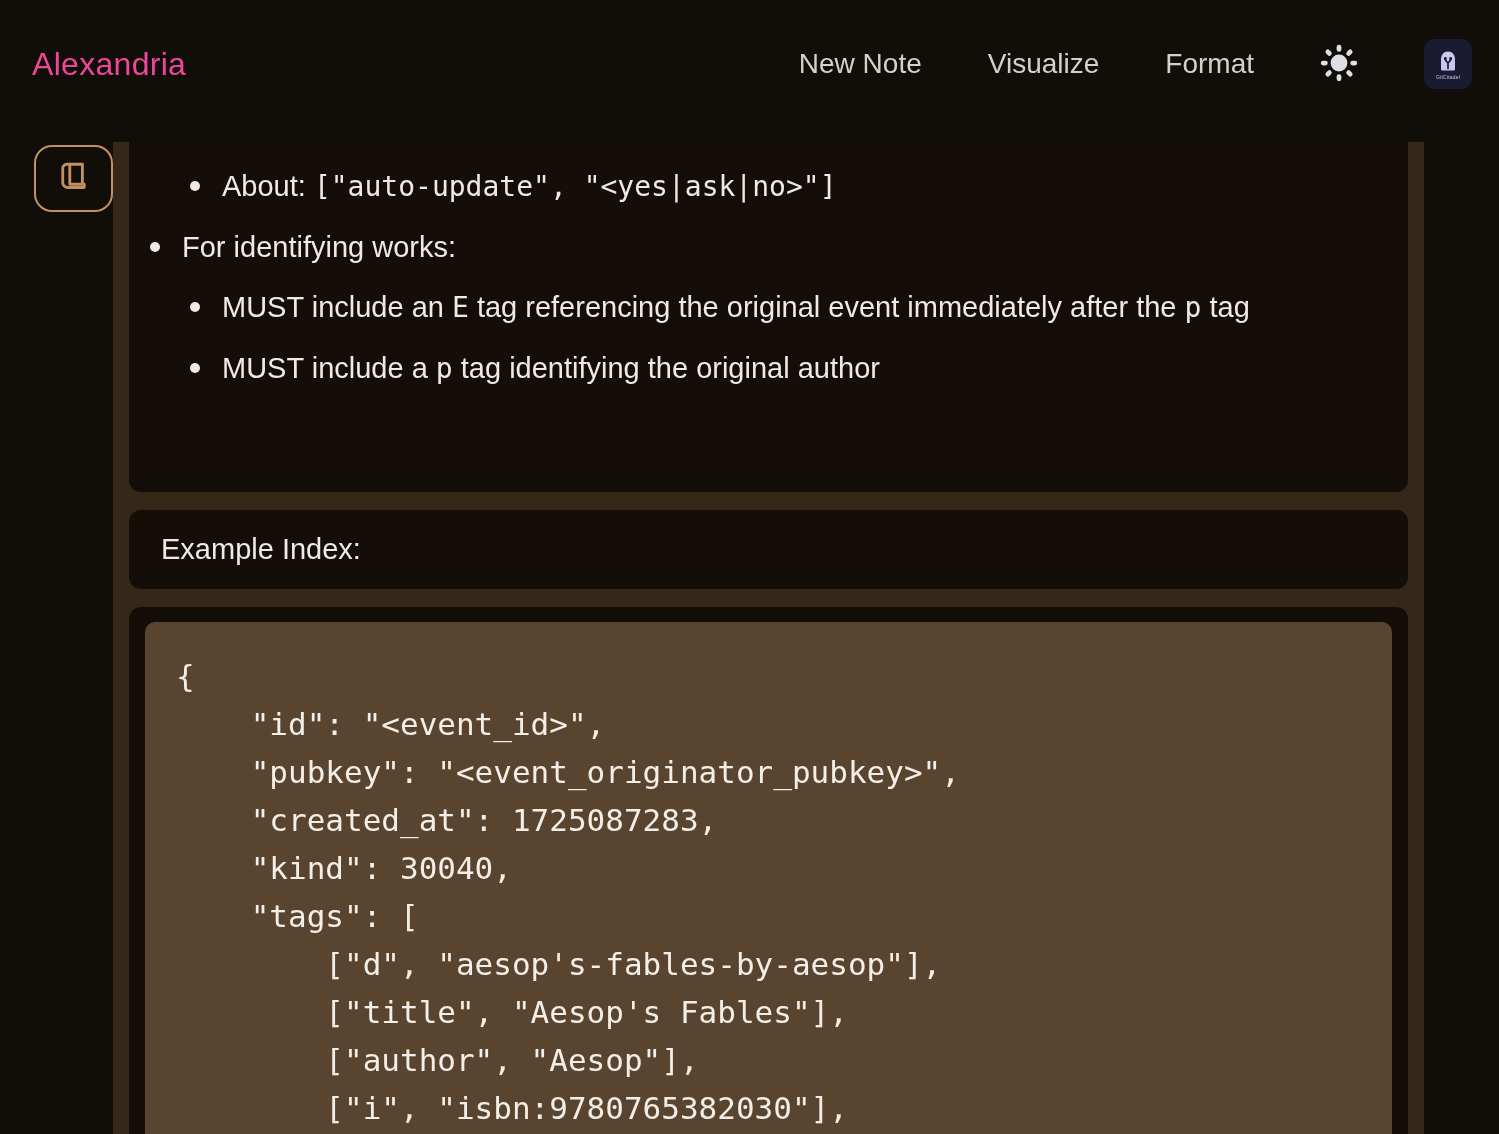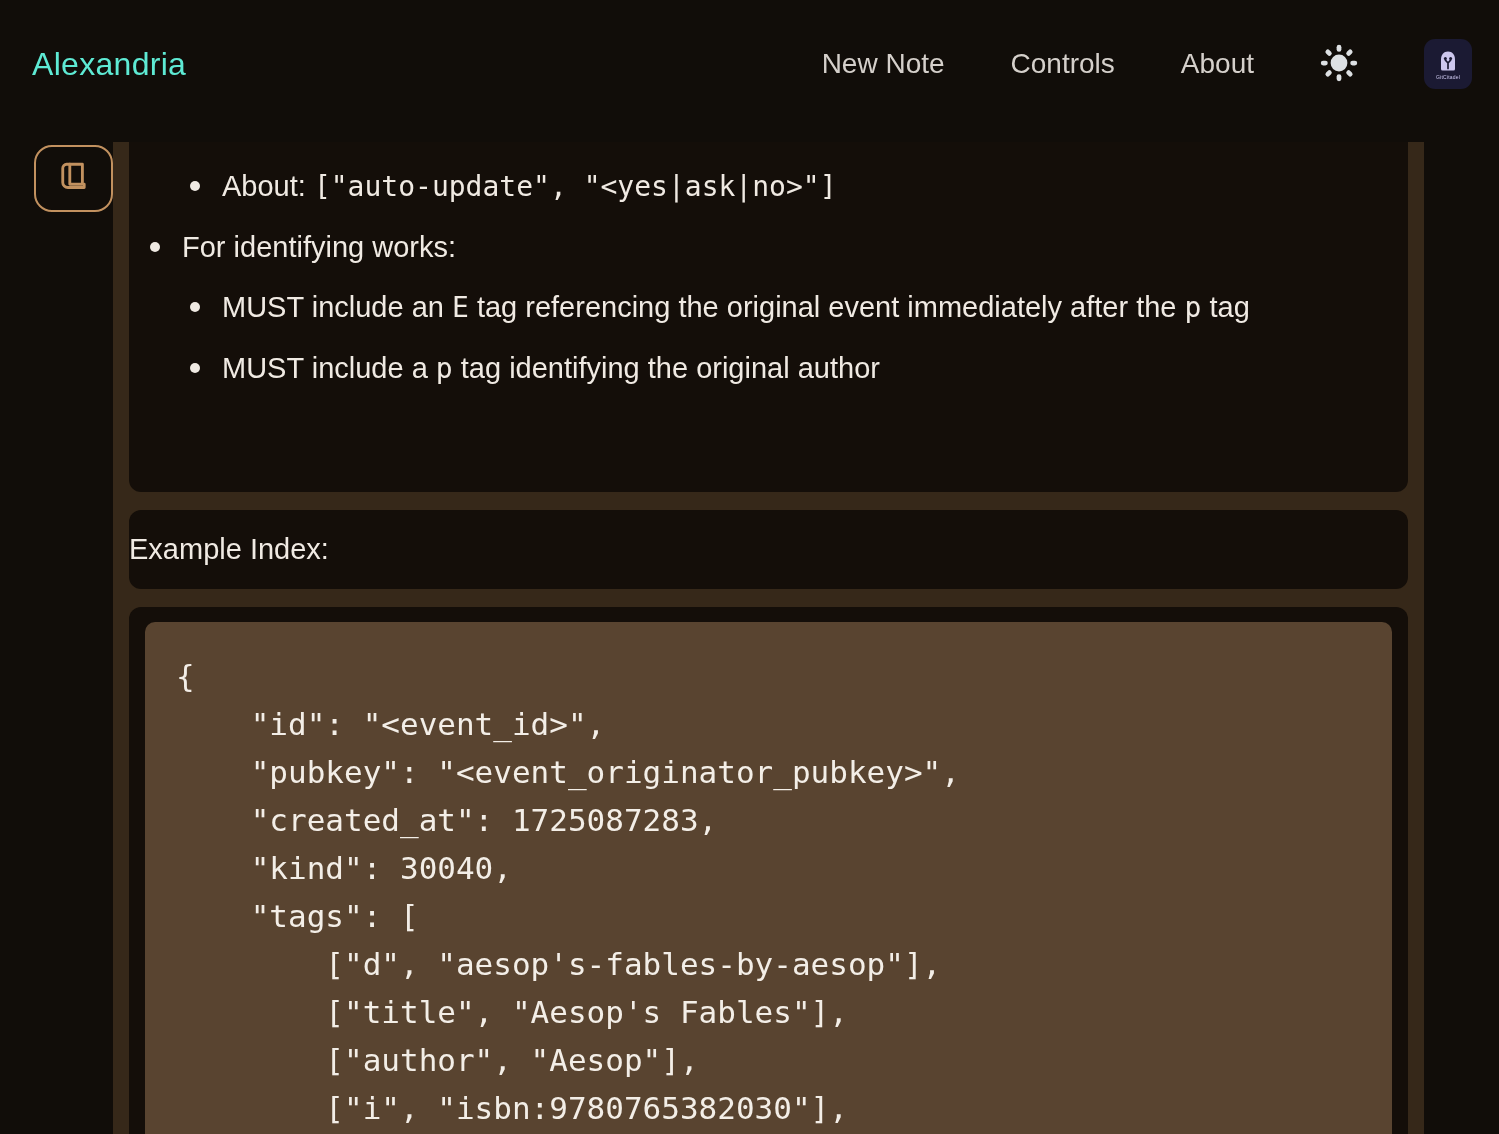"Alexandria" .brand { color: #5eead4 -> #ec4899 }
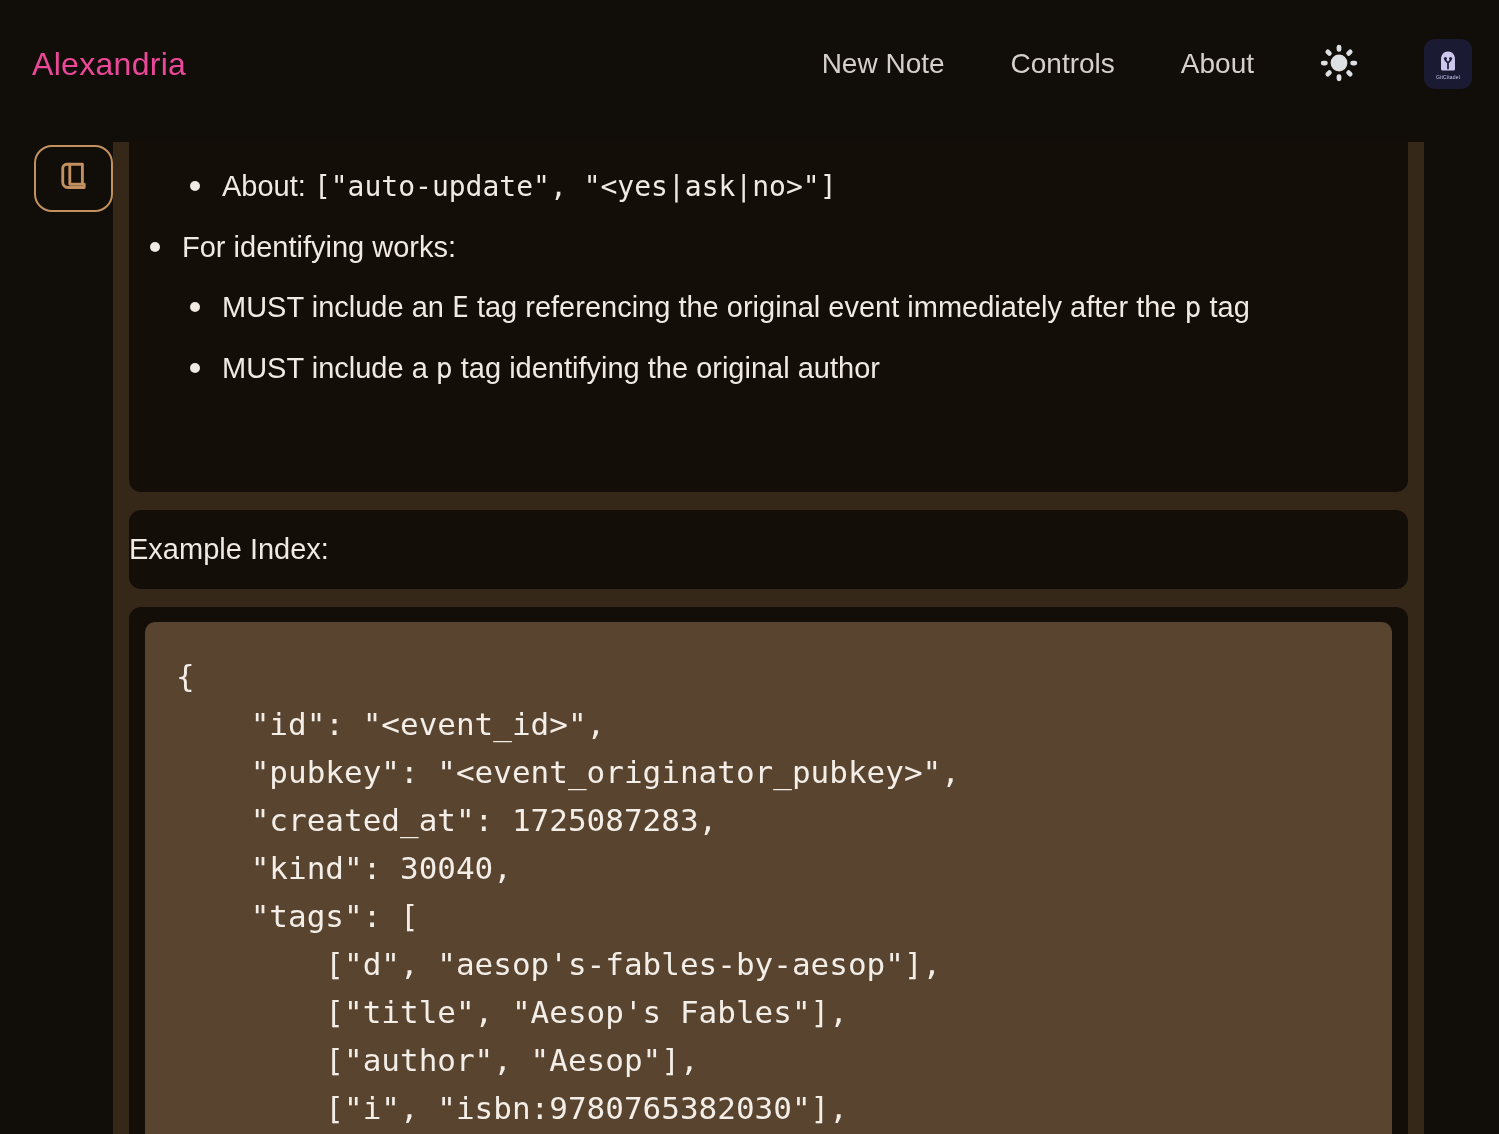"Controls" a.nav-link { text: Controls -> Visualize }
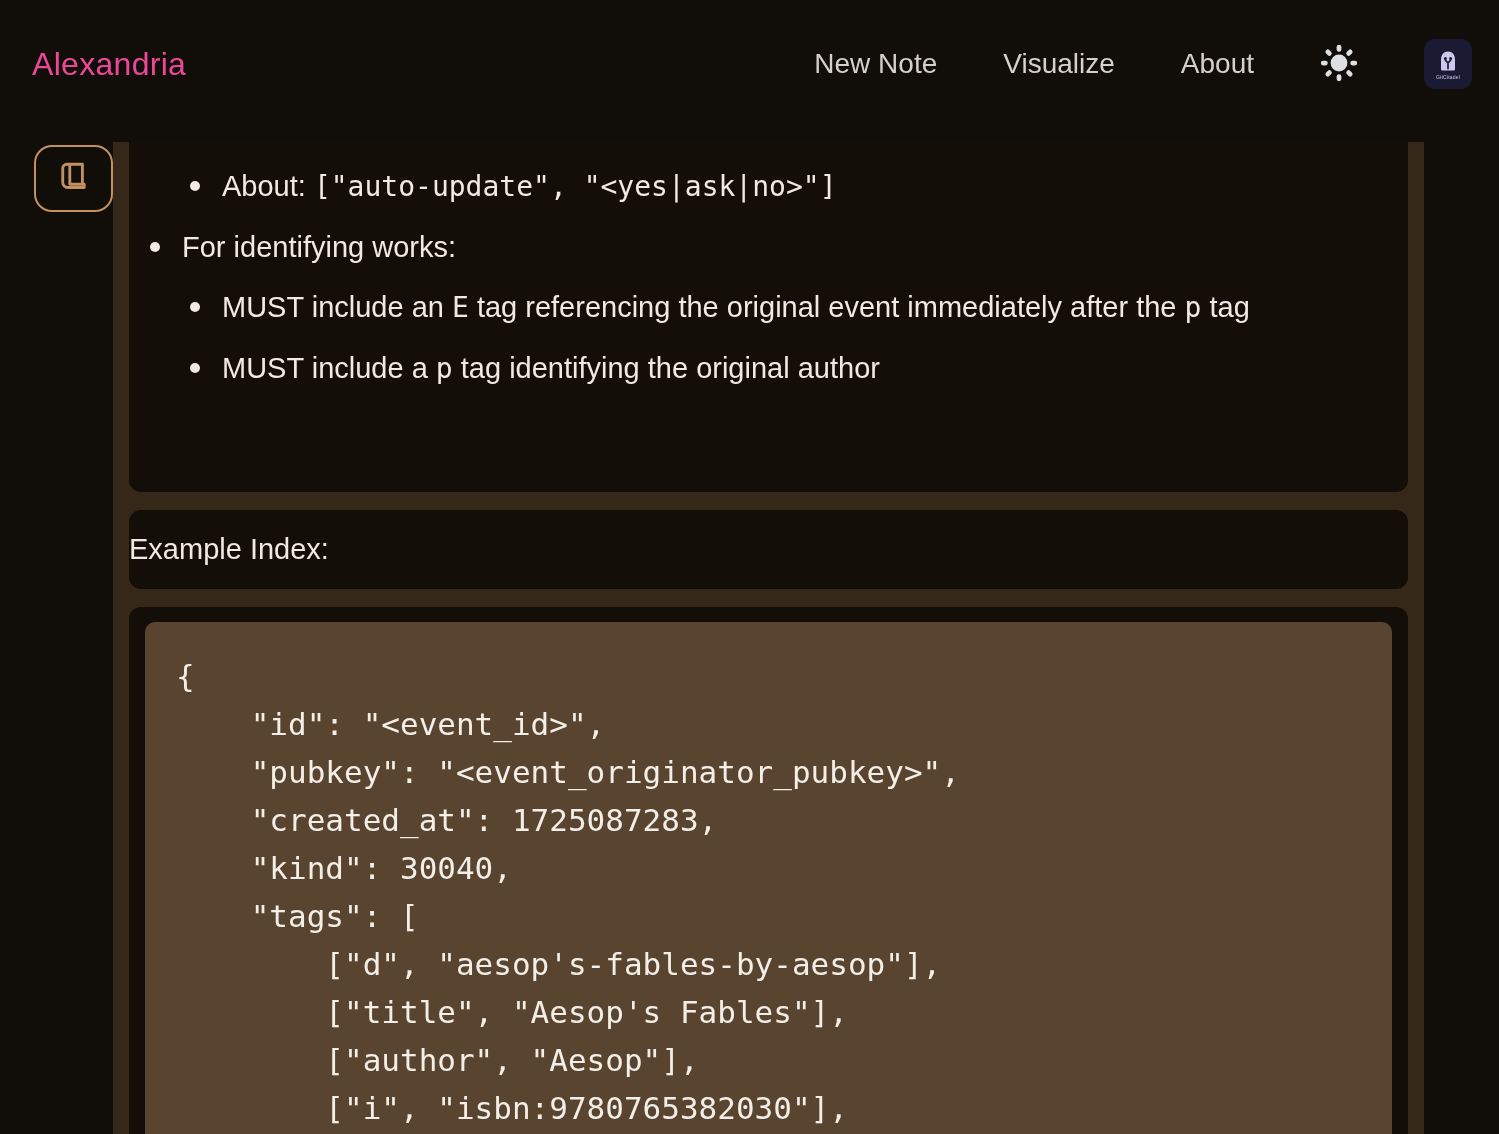"About" a.nav-link { text: About -> Format }
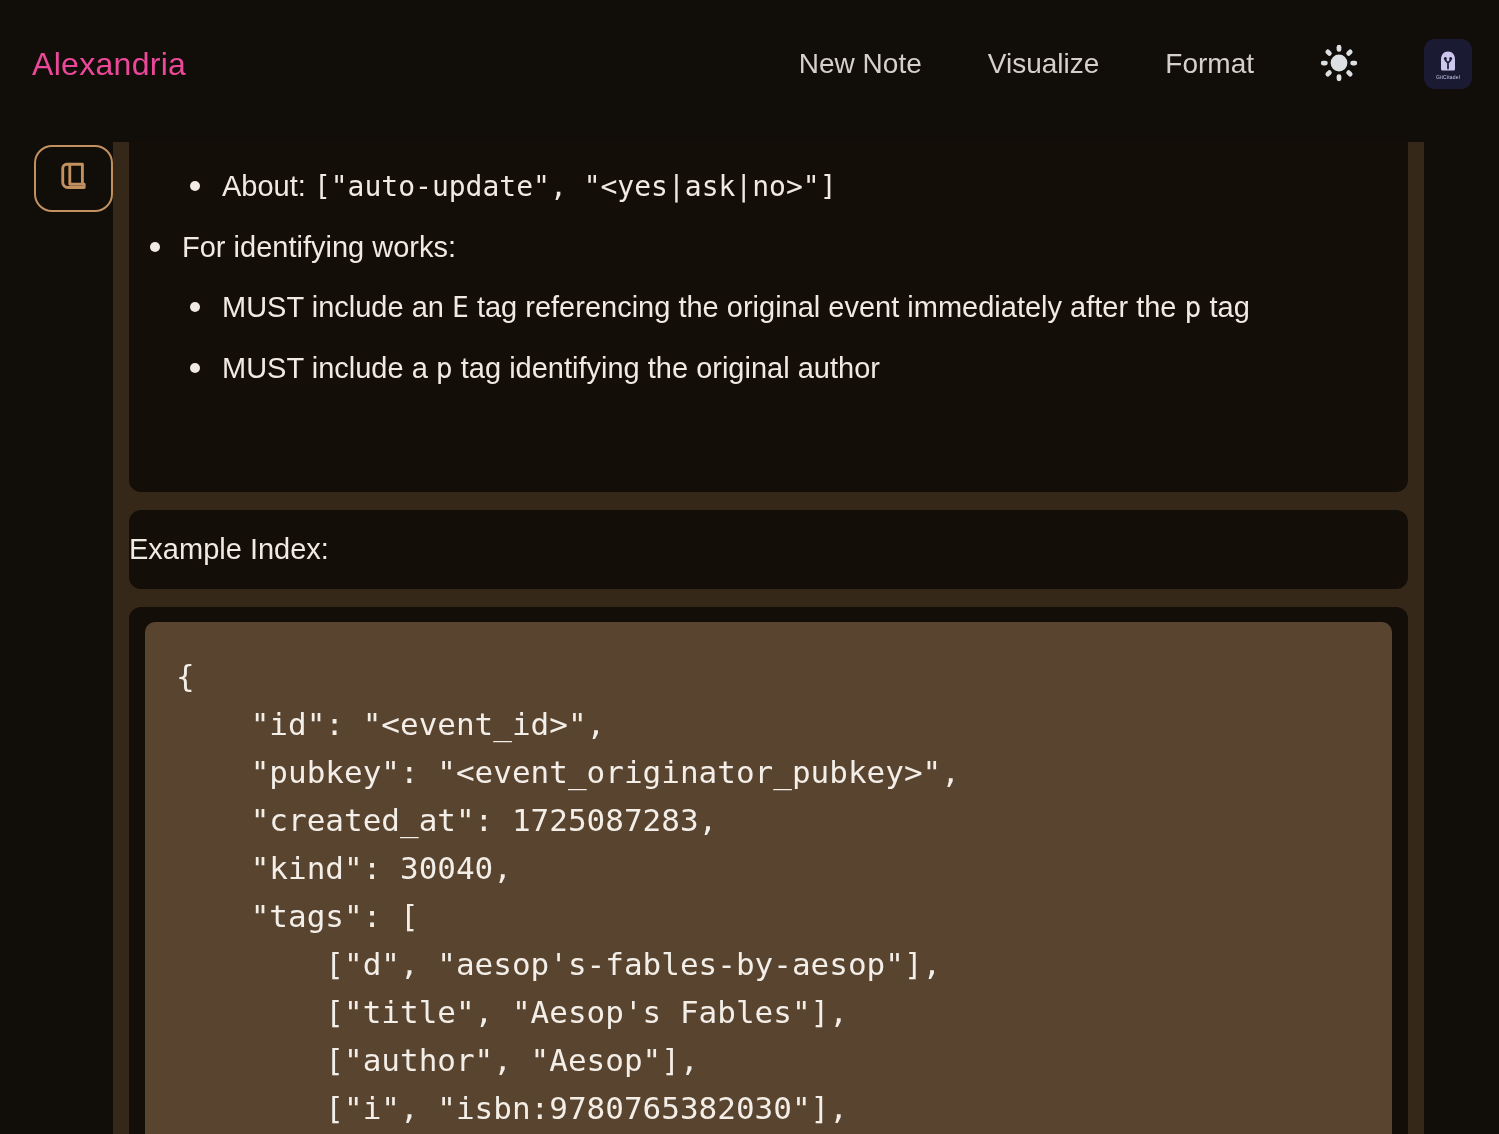"Example Index:" .card-example { padding: 0 0 -> 0 32px }
